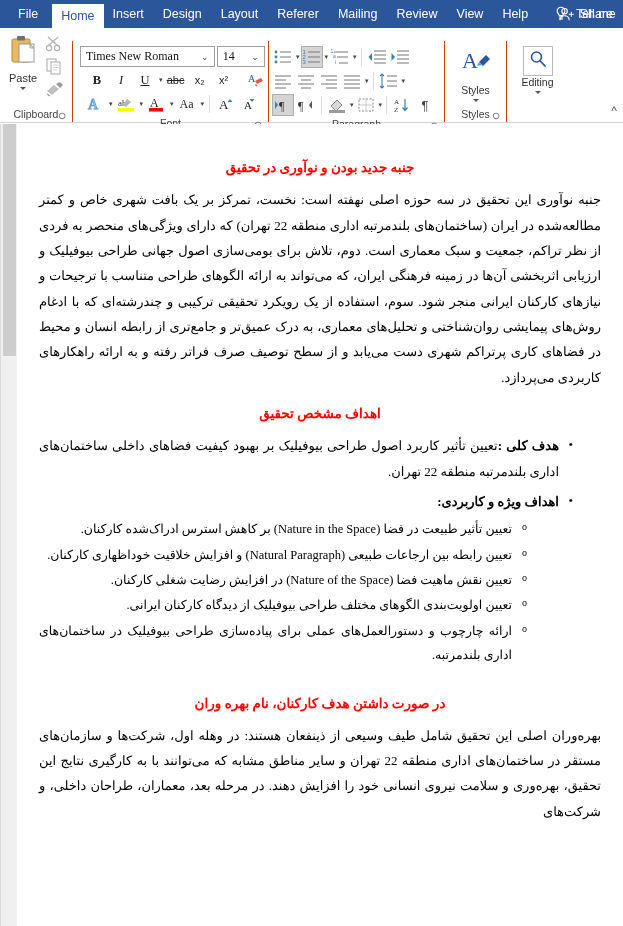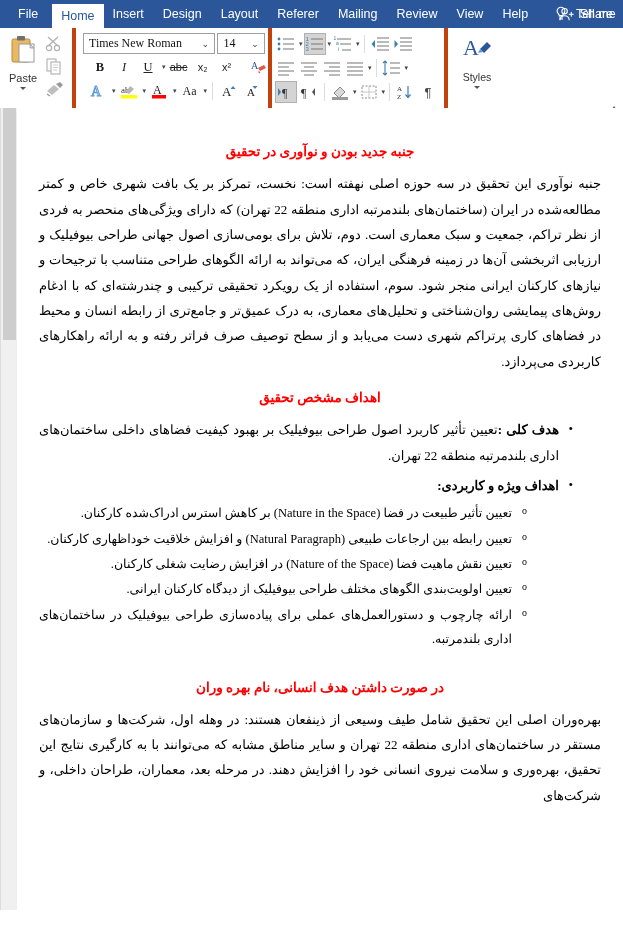"Times New Roman" .rgroup + .rgroup { border-left: 4px solid #c2410c -> 1px solid #c2410c; margin-top: none -> 13px }
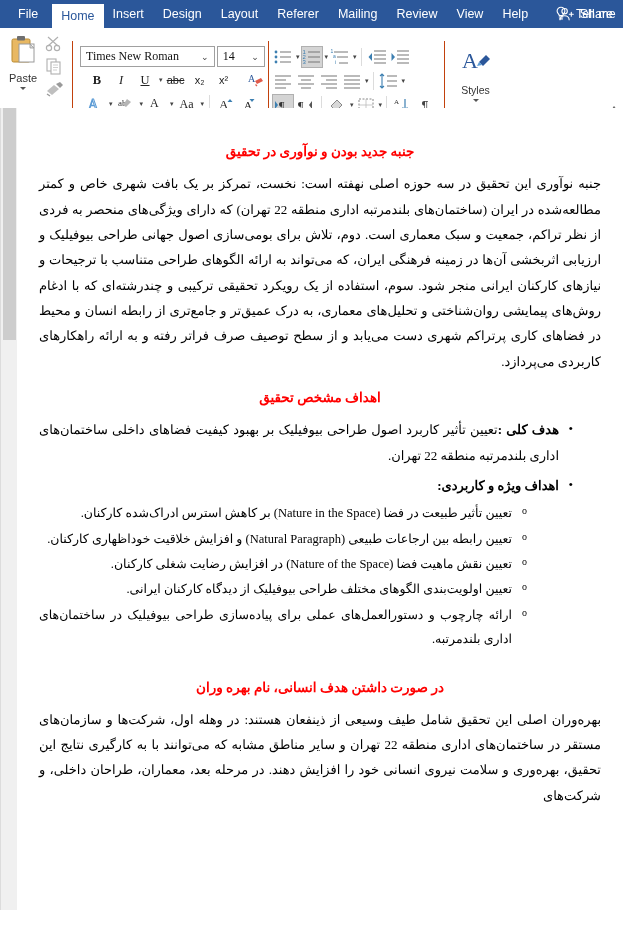"Editing" div.rgroup { html: none -> <div> <div> <div> <div> <span> <svg> <circle></circle> <path></path> </svg> </span> </div> <span>Editing</span> <span></span> </div> </div> <div>&nbsp;</div> </div> }
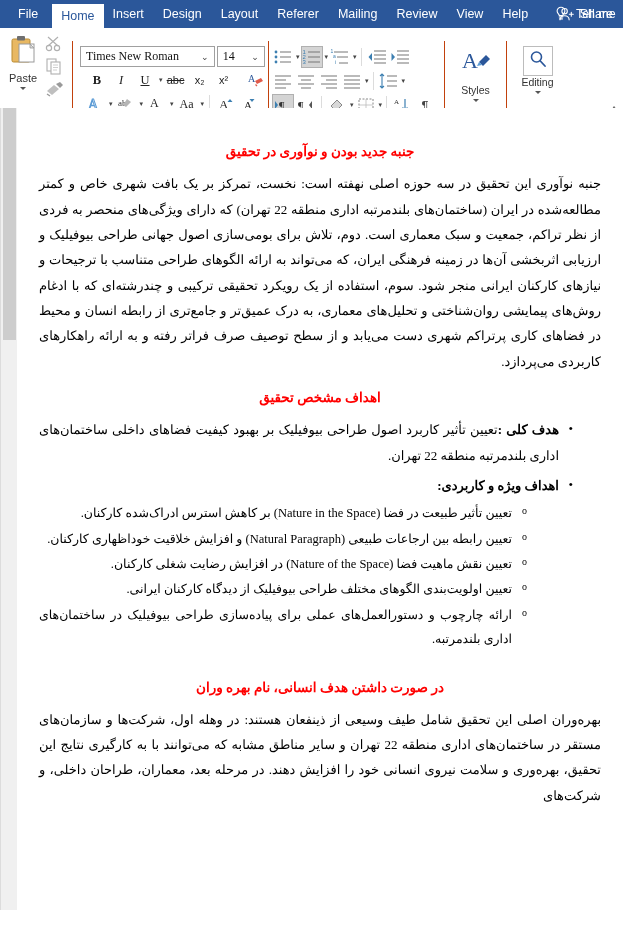"جنبه جدید بودن و نوآوری" .doc-area { top: 108px -> 124px }
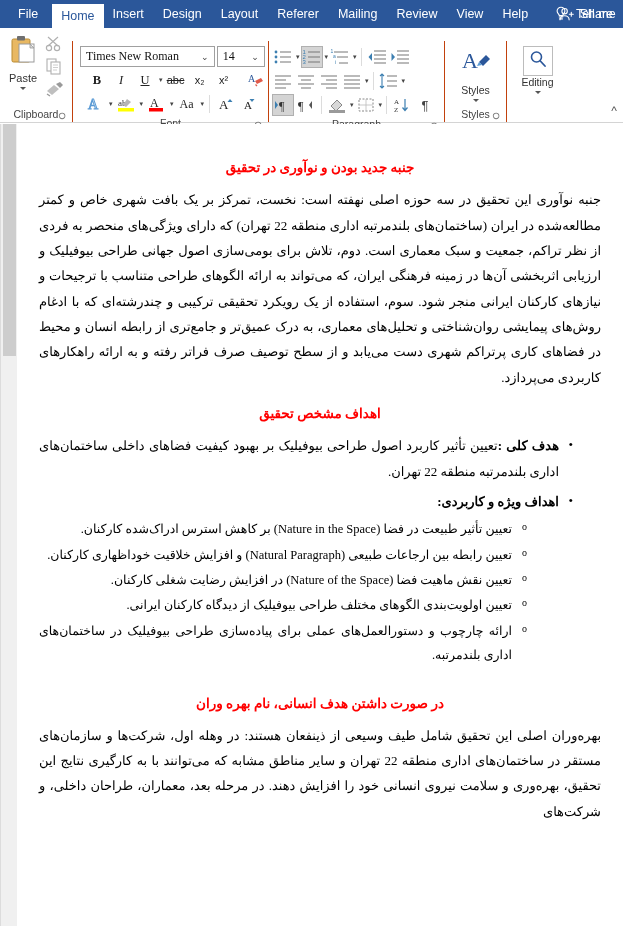"در صورت داشتن هدف انسانی،" h2.h-red { text: انسانی -> کارکنان }
